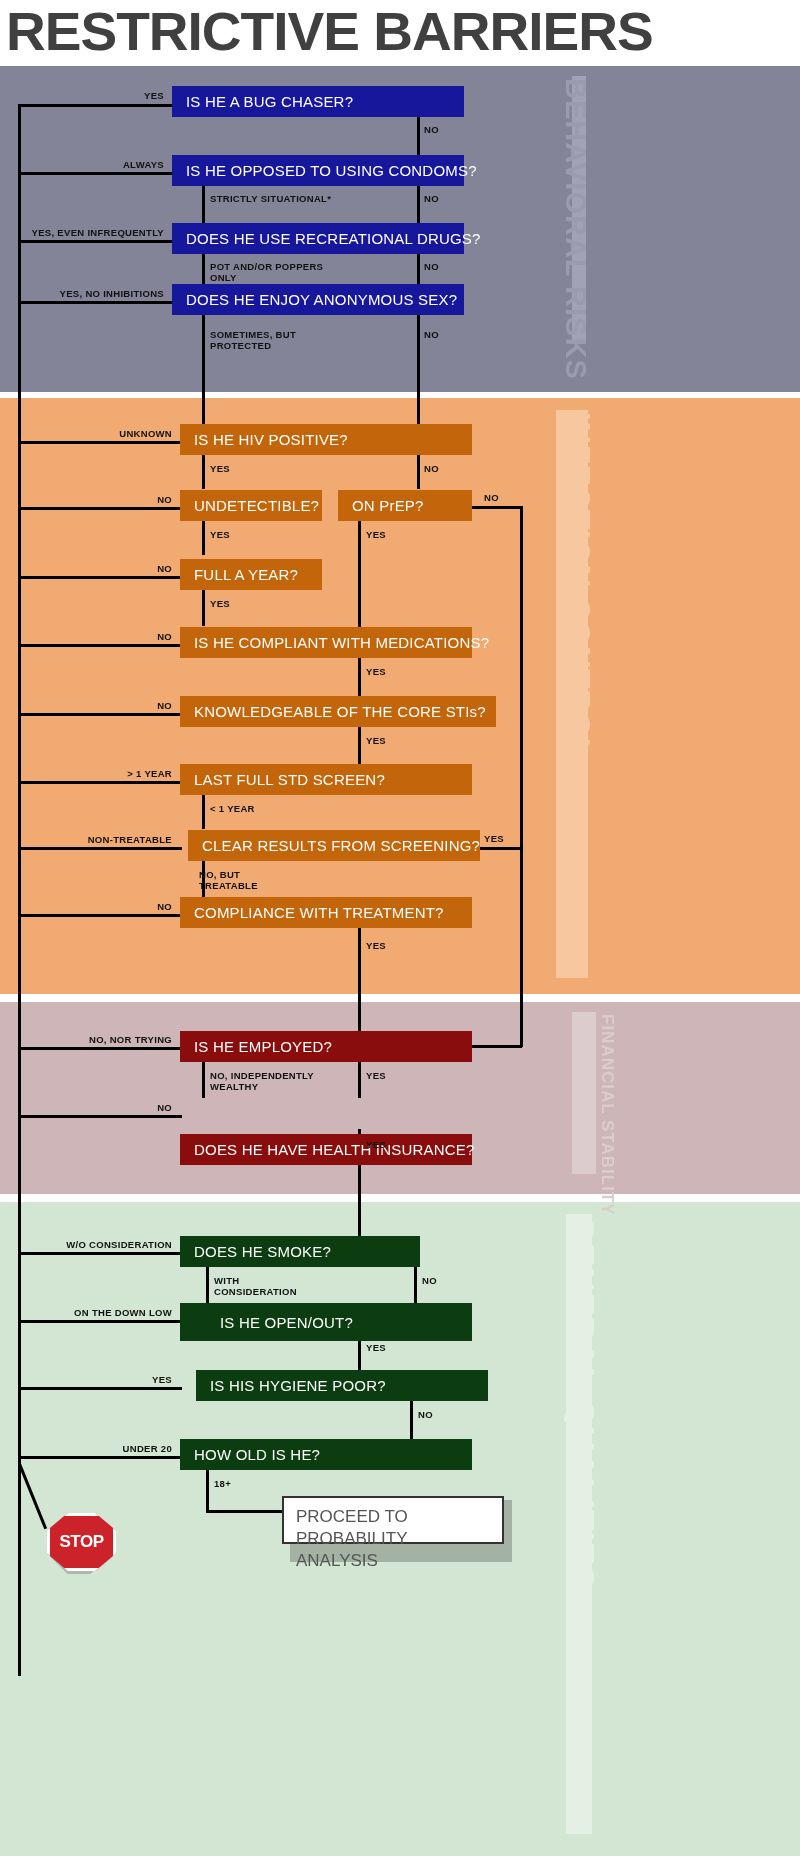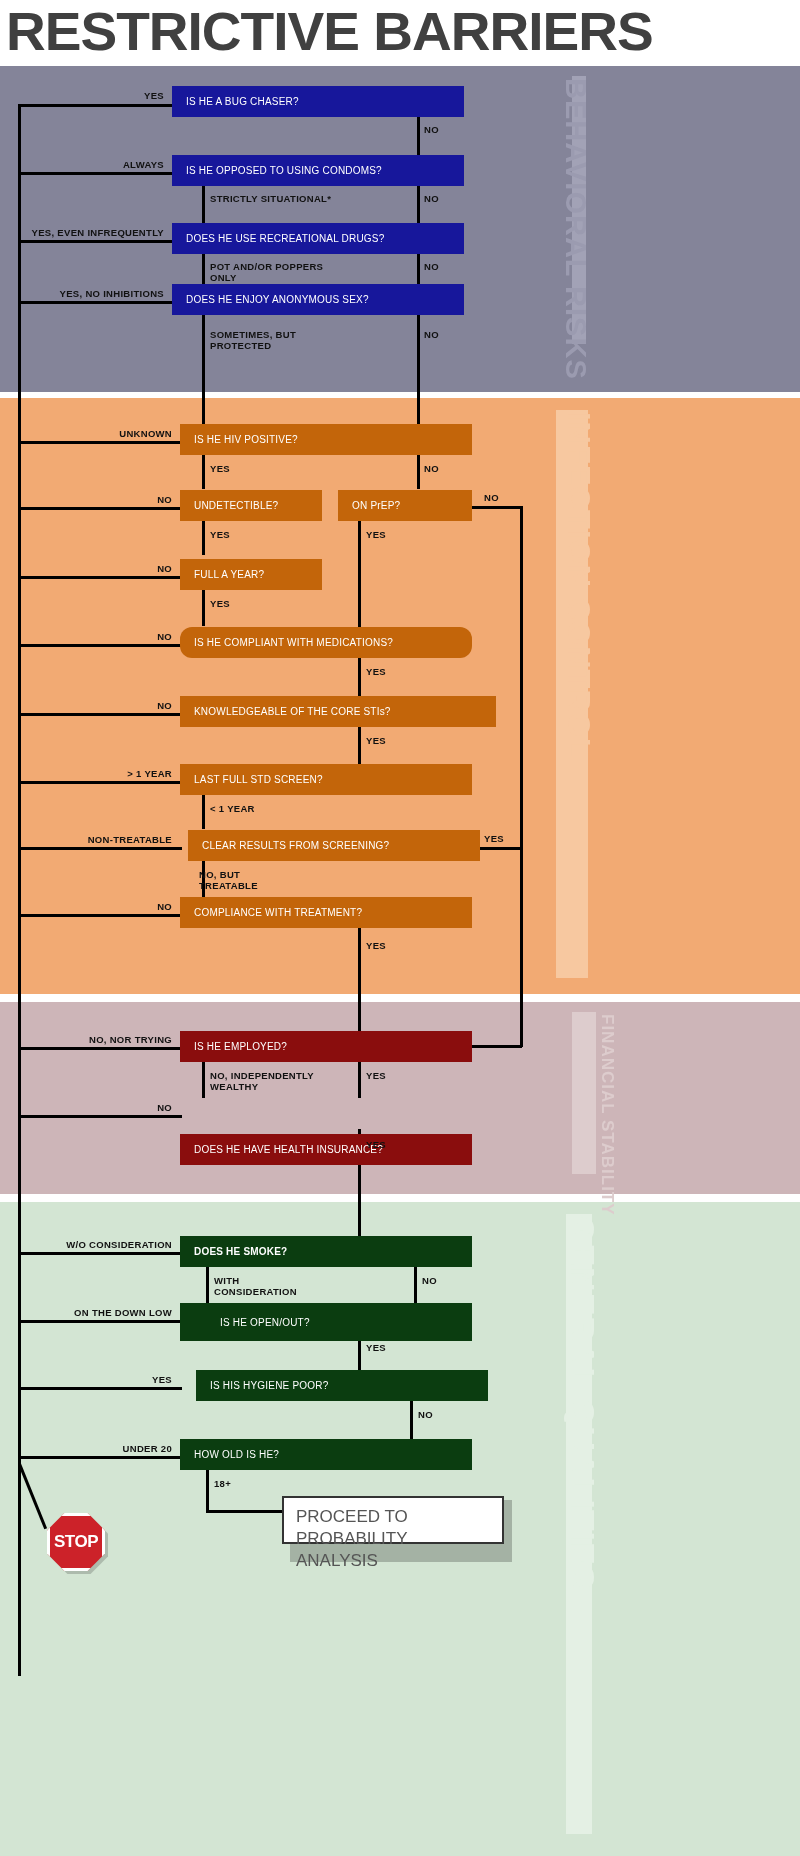"IS HE A BUG CHASER?" .node { font-size: 10px -> 15px }
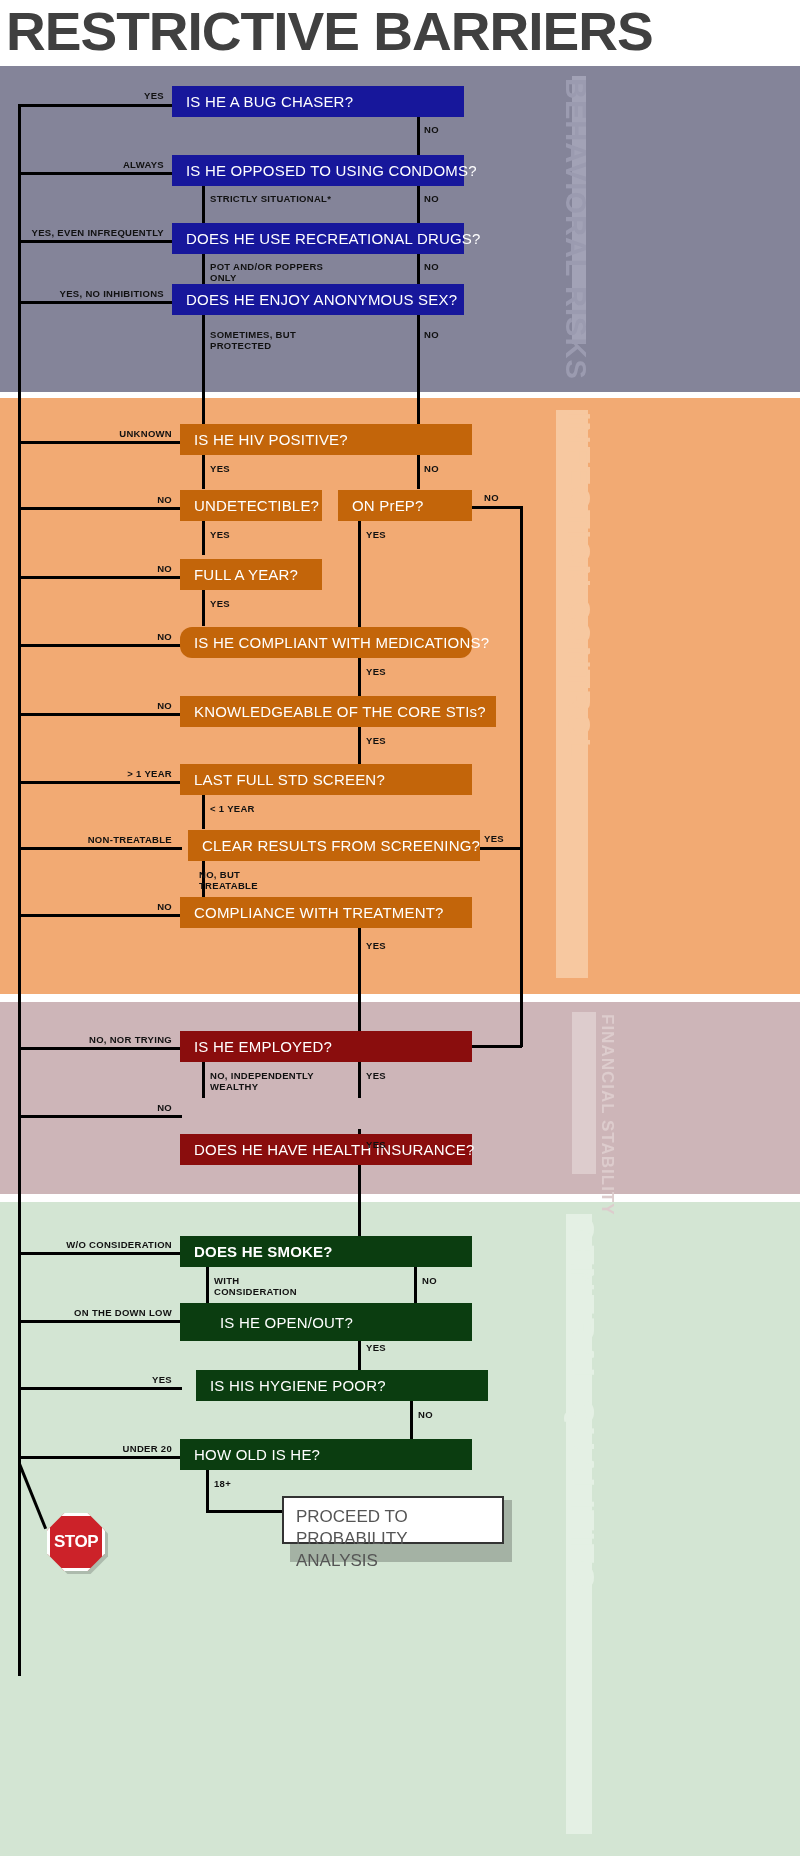"IS HE COMPLIANT WITH MEDICATIONS?" div.node { border-radius: 12px -> none }
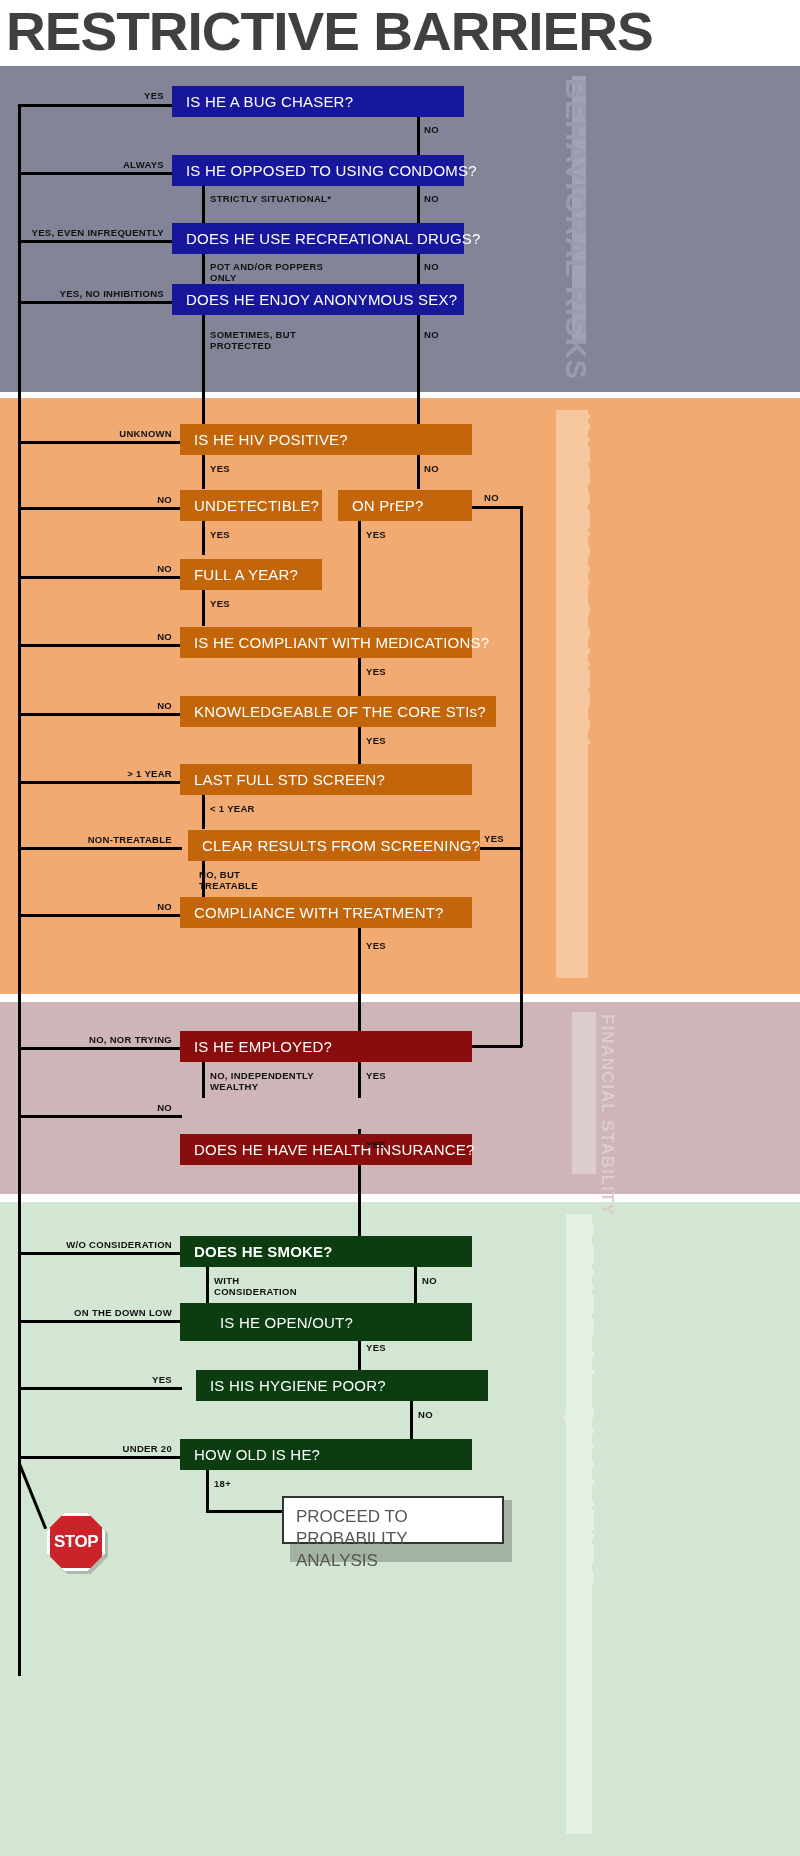"DOES HE SMOKE?" div.node { font-weight: bold -> none; width: 292px -> 240px }
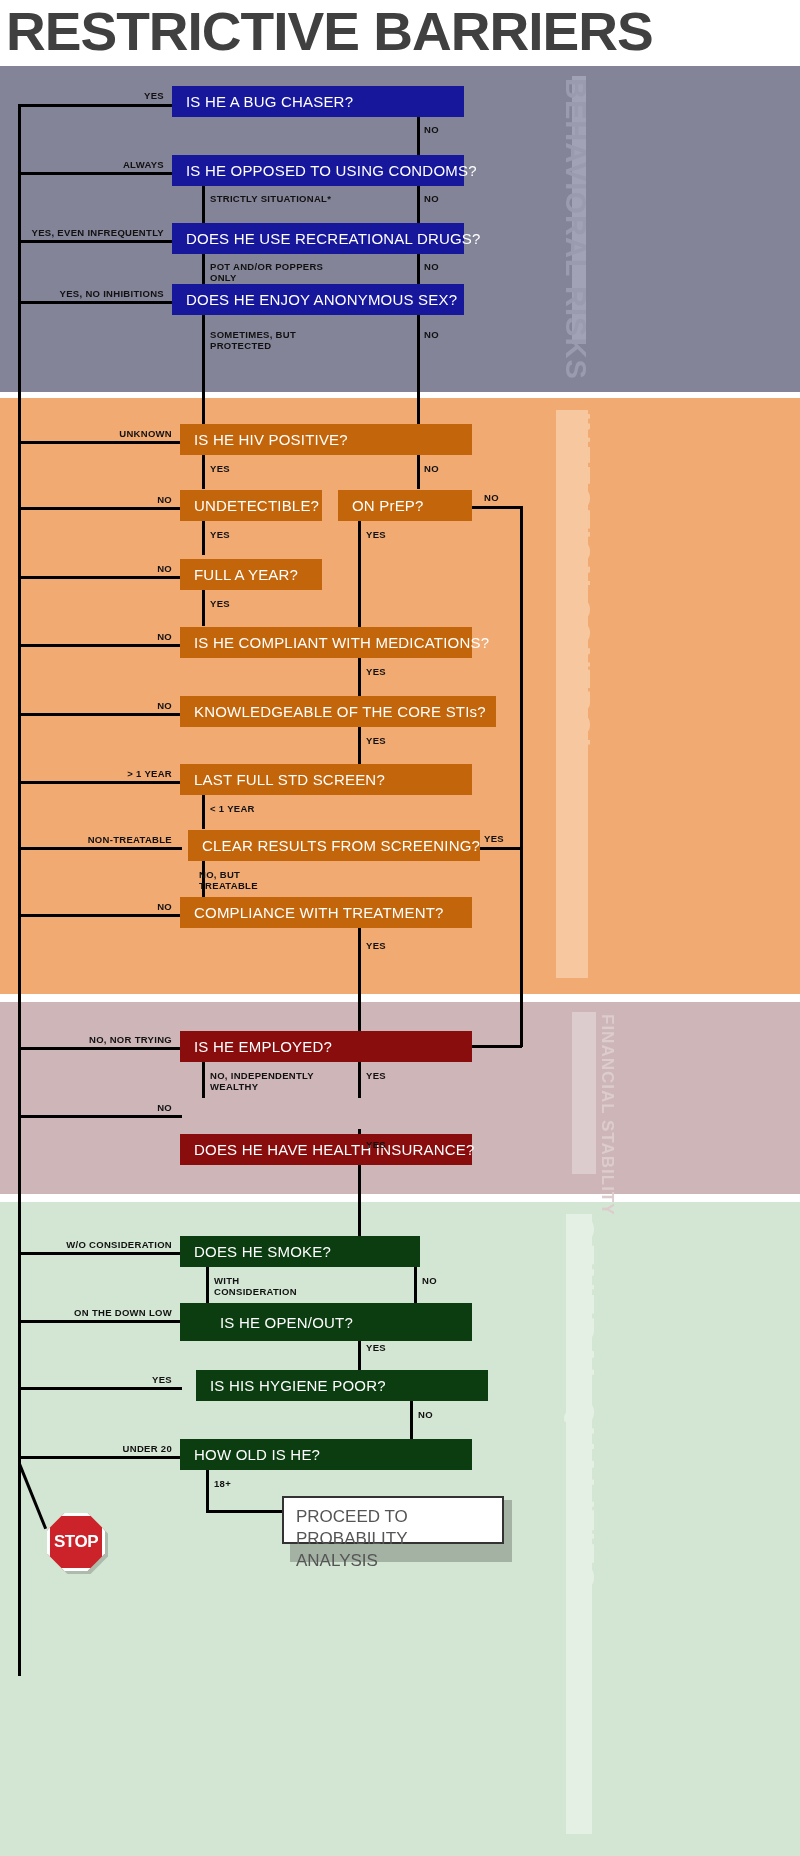"STOP" .stop { width: 58px -> 69px }
